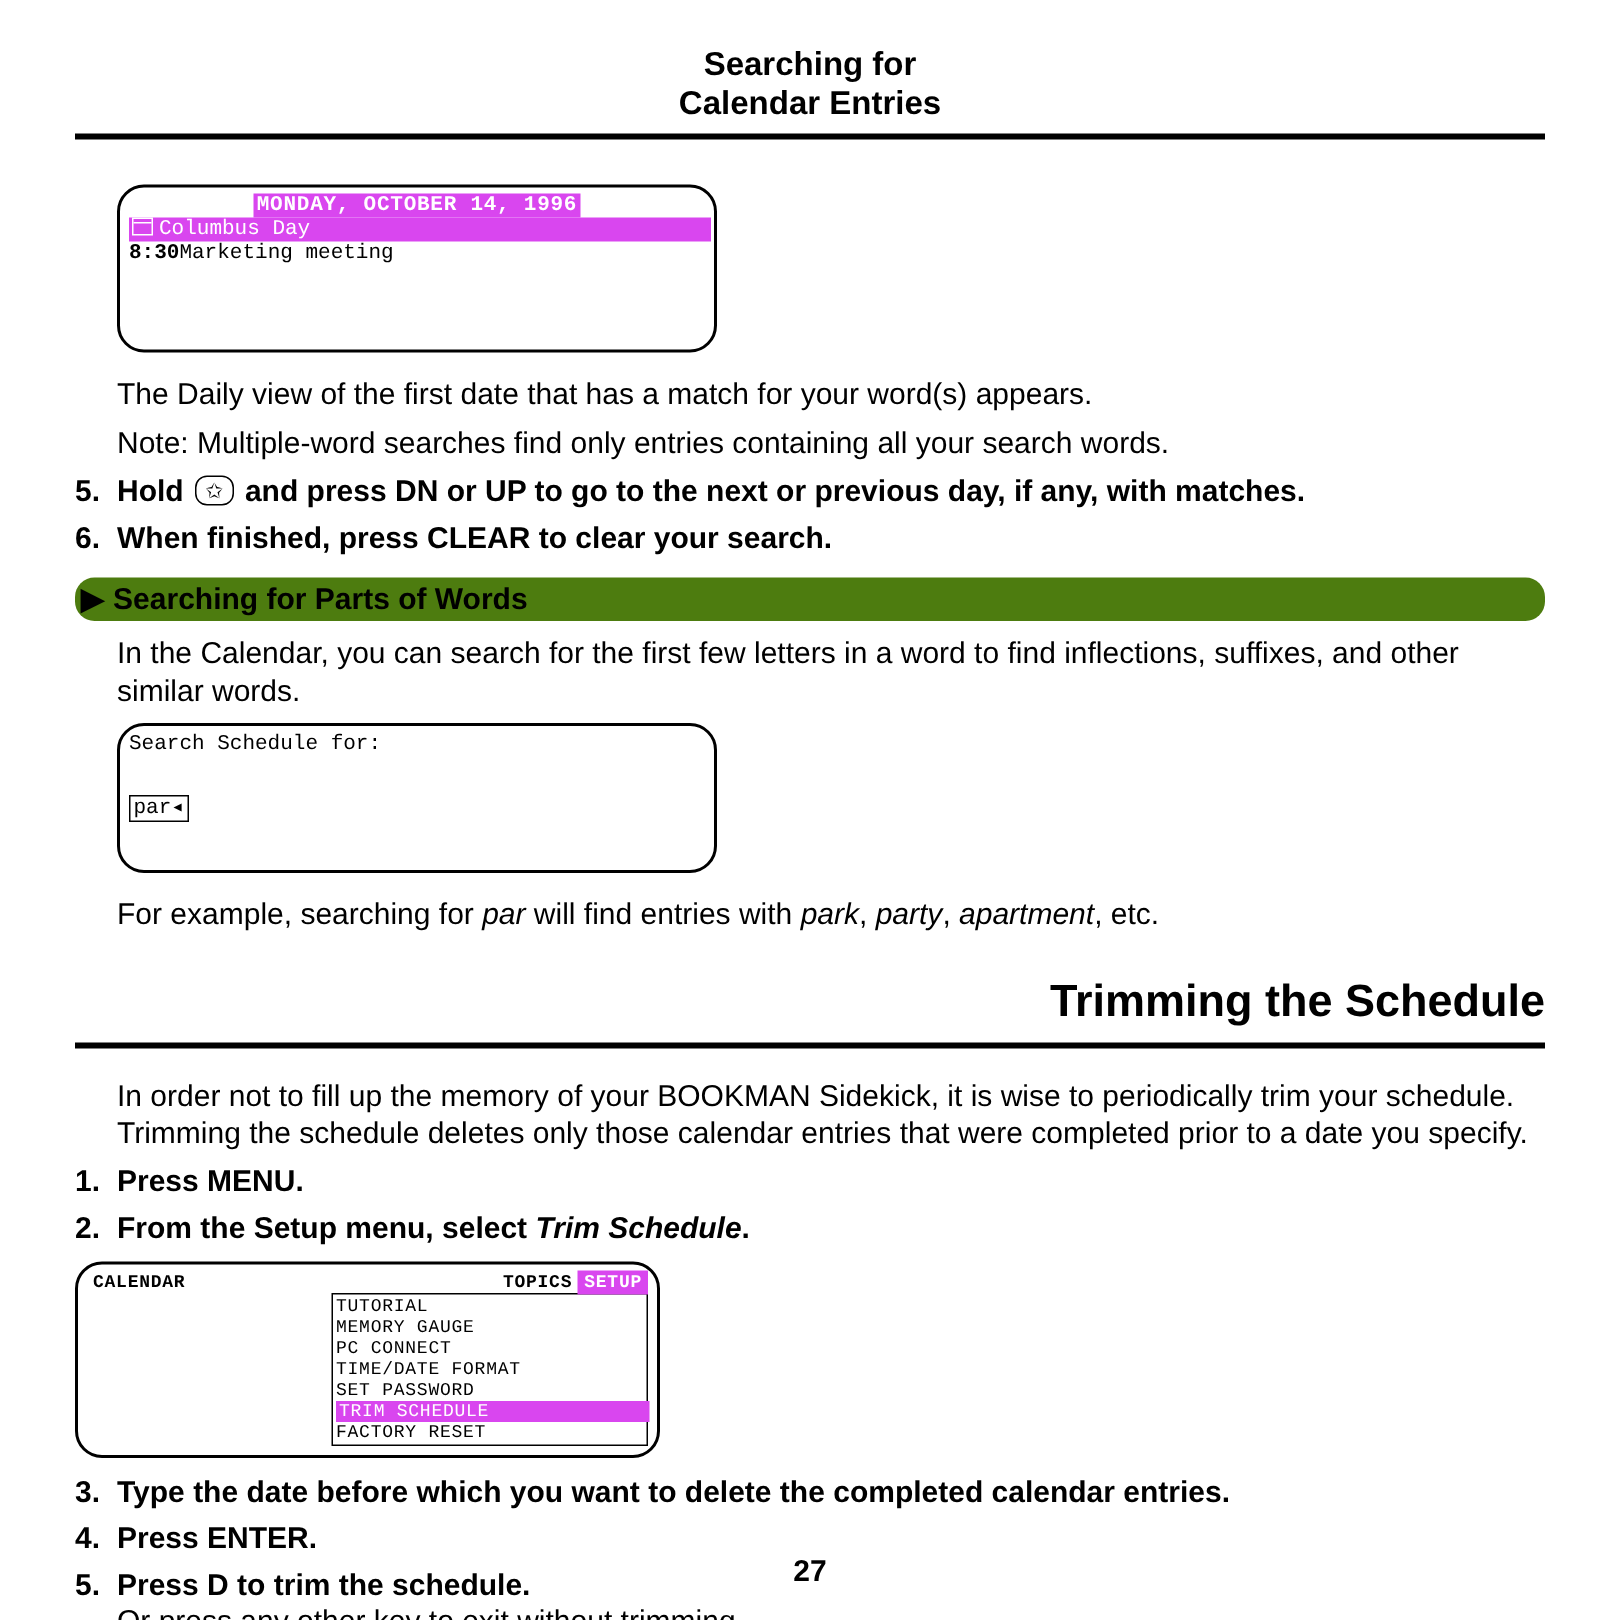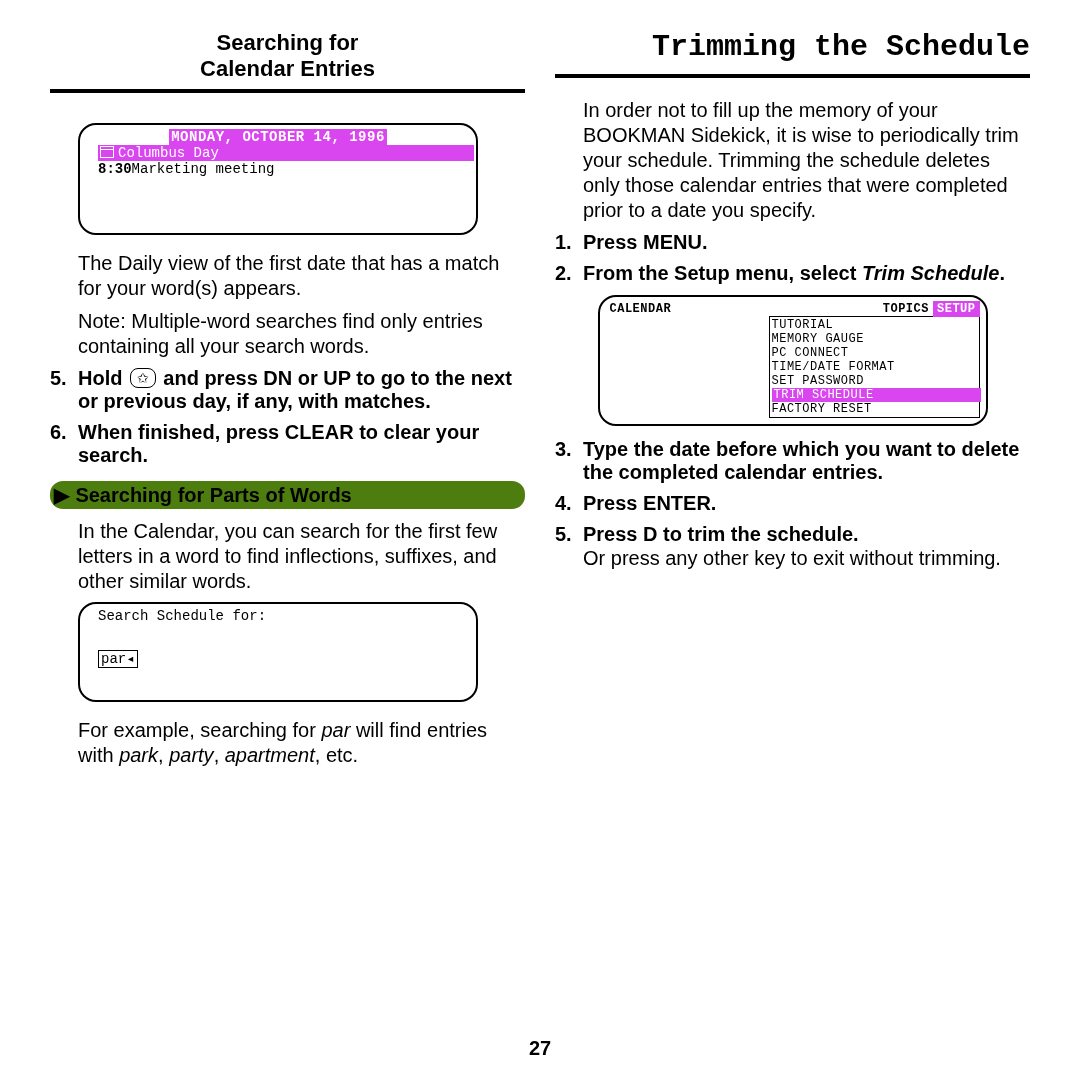"Searching for" .columns { flex-direction: none -> column; gap: 30px -> 20px }
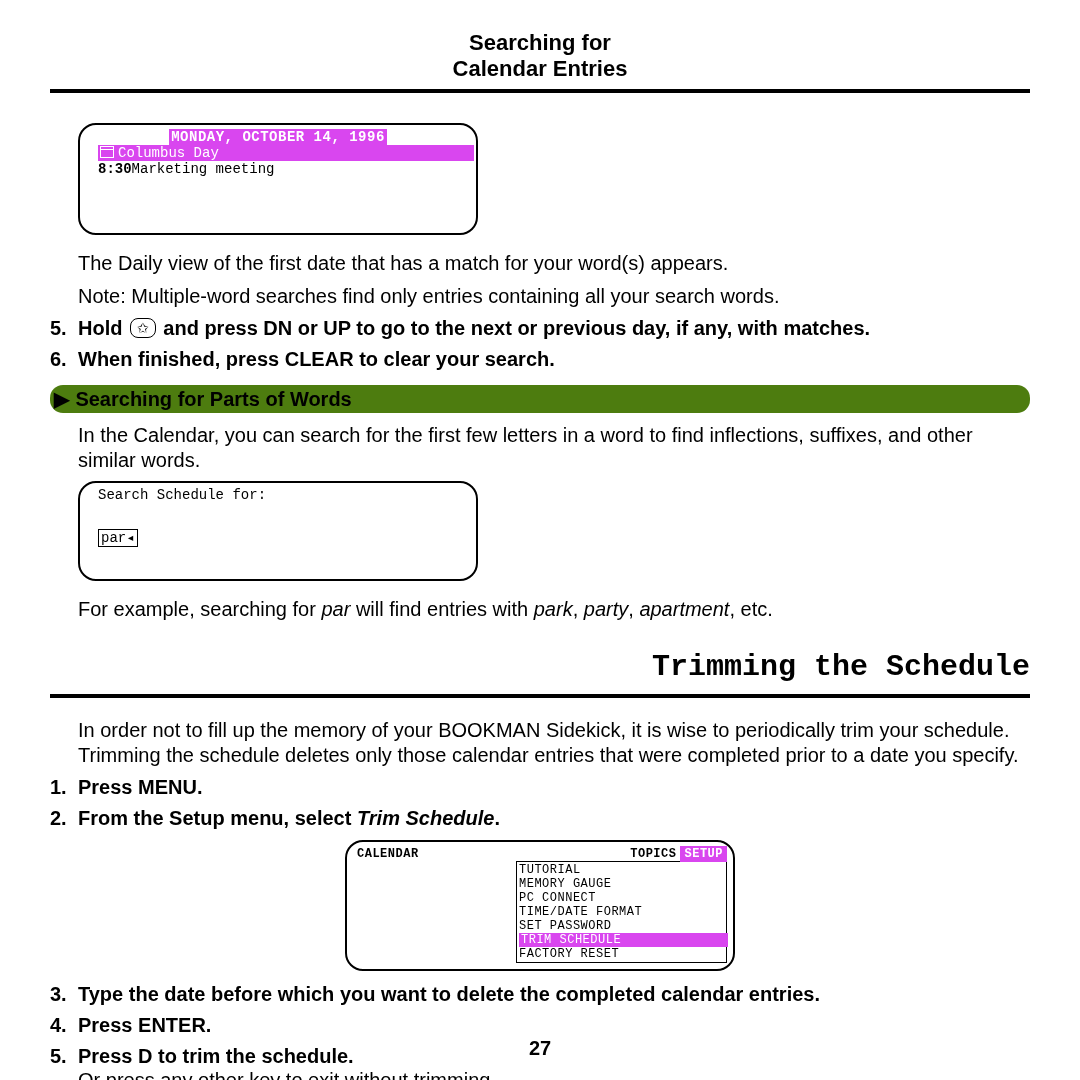"Columbus Day" .lcd .line-left { margin-left: 12px -> none }
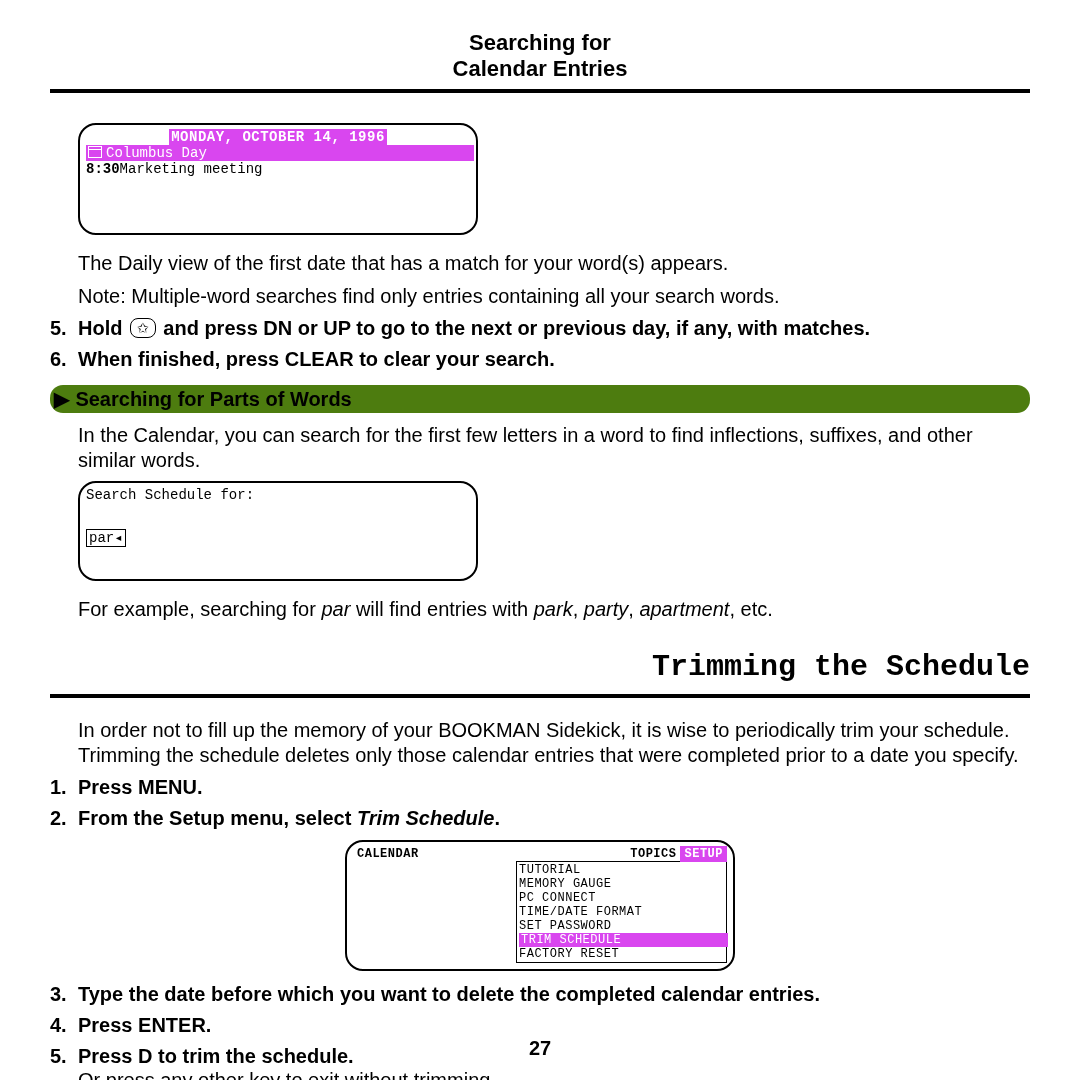"Trimming the Schedule" .right-header { font-family: Liberation Mono, monospace -> none }
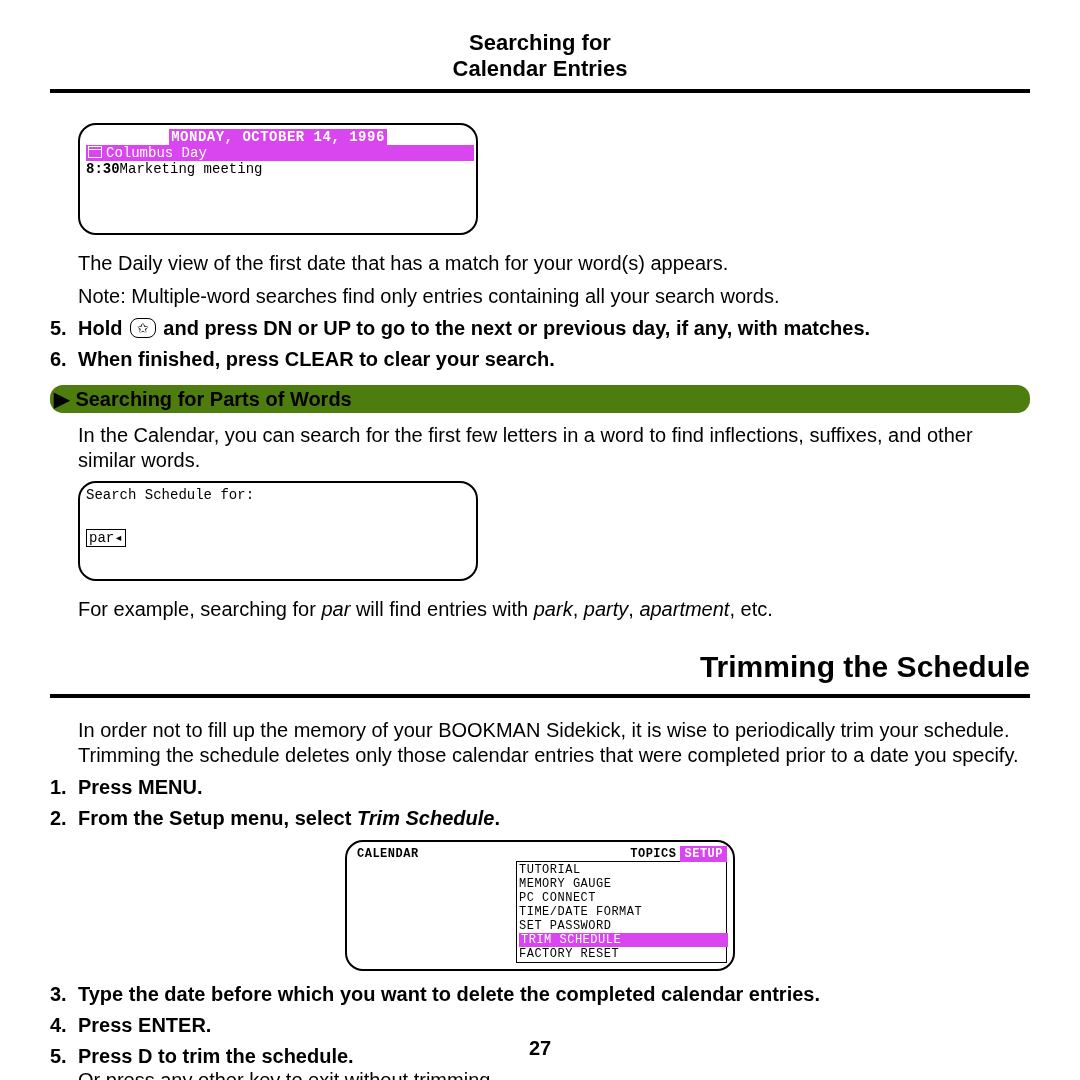"CALENDAR" .right-lcd-wrap { justify-content: center -> flex-start }
